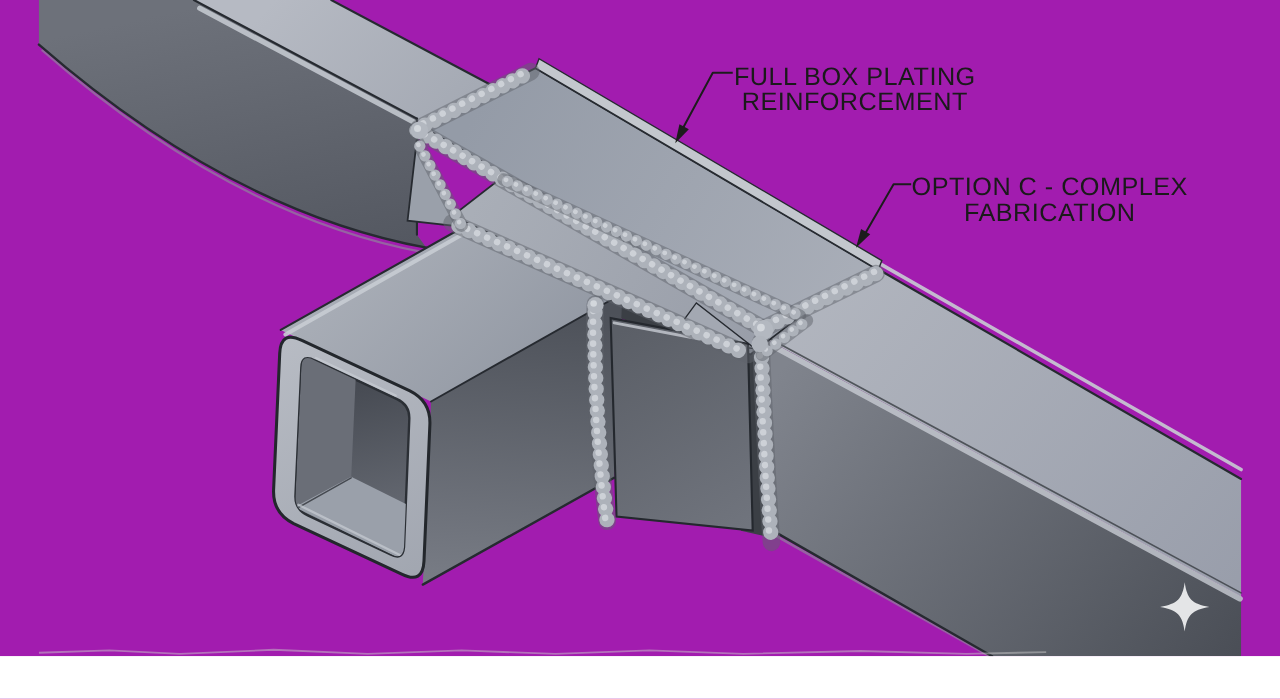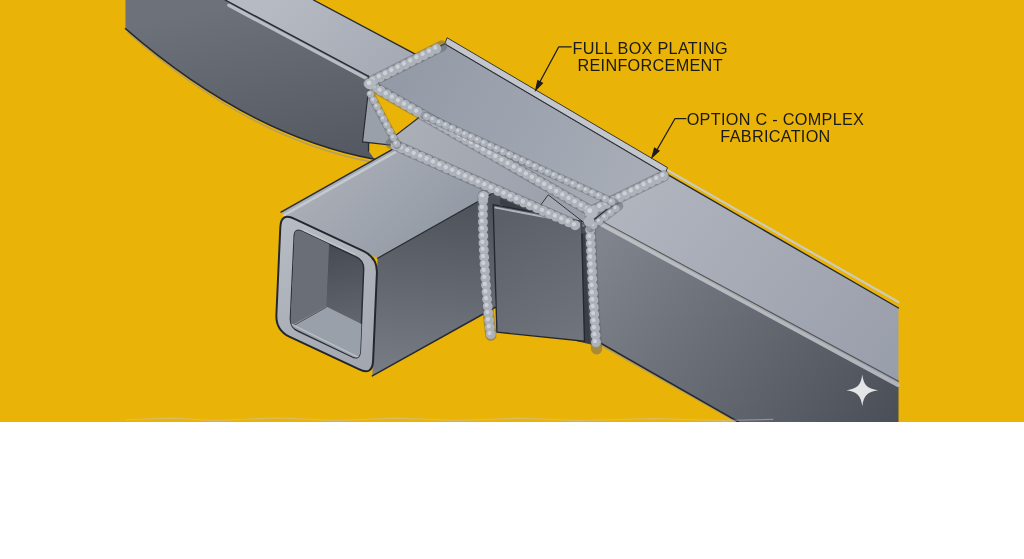"FULL BOX PLATING" .stage { background: #eab308 -> #a21caf; height: 422px -> 525px }
